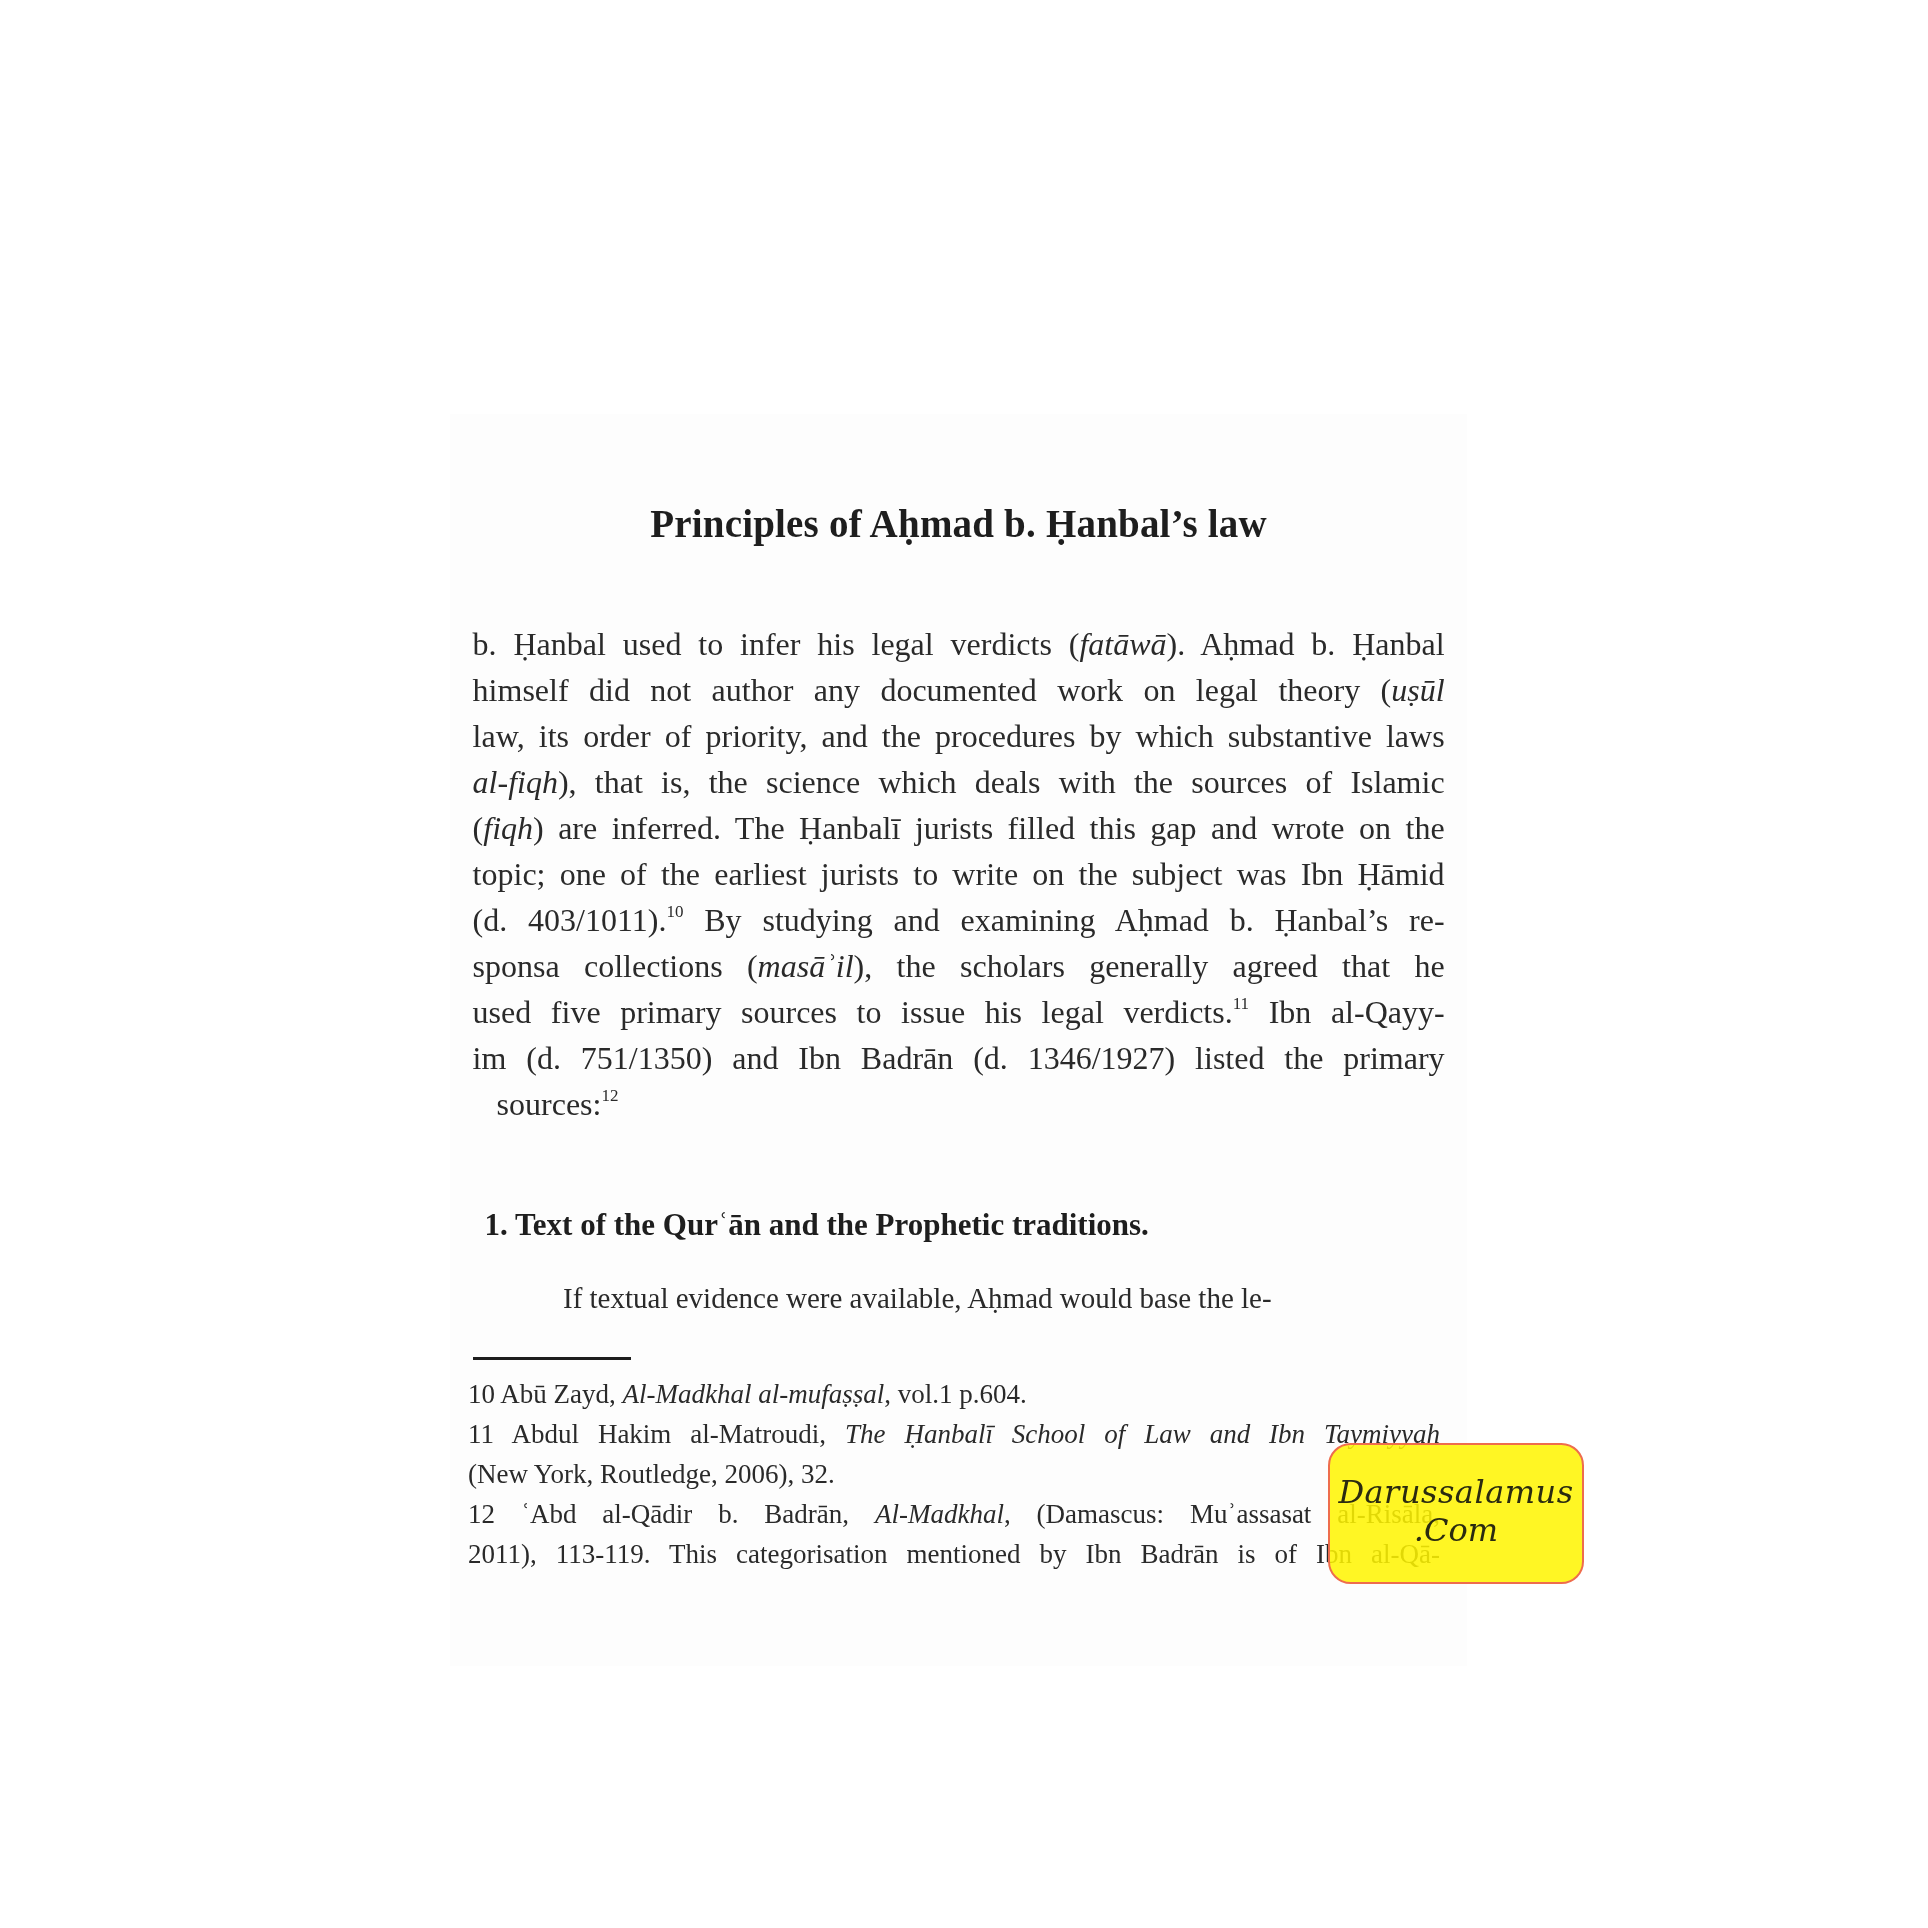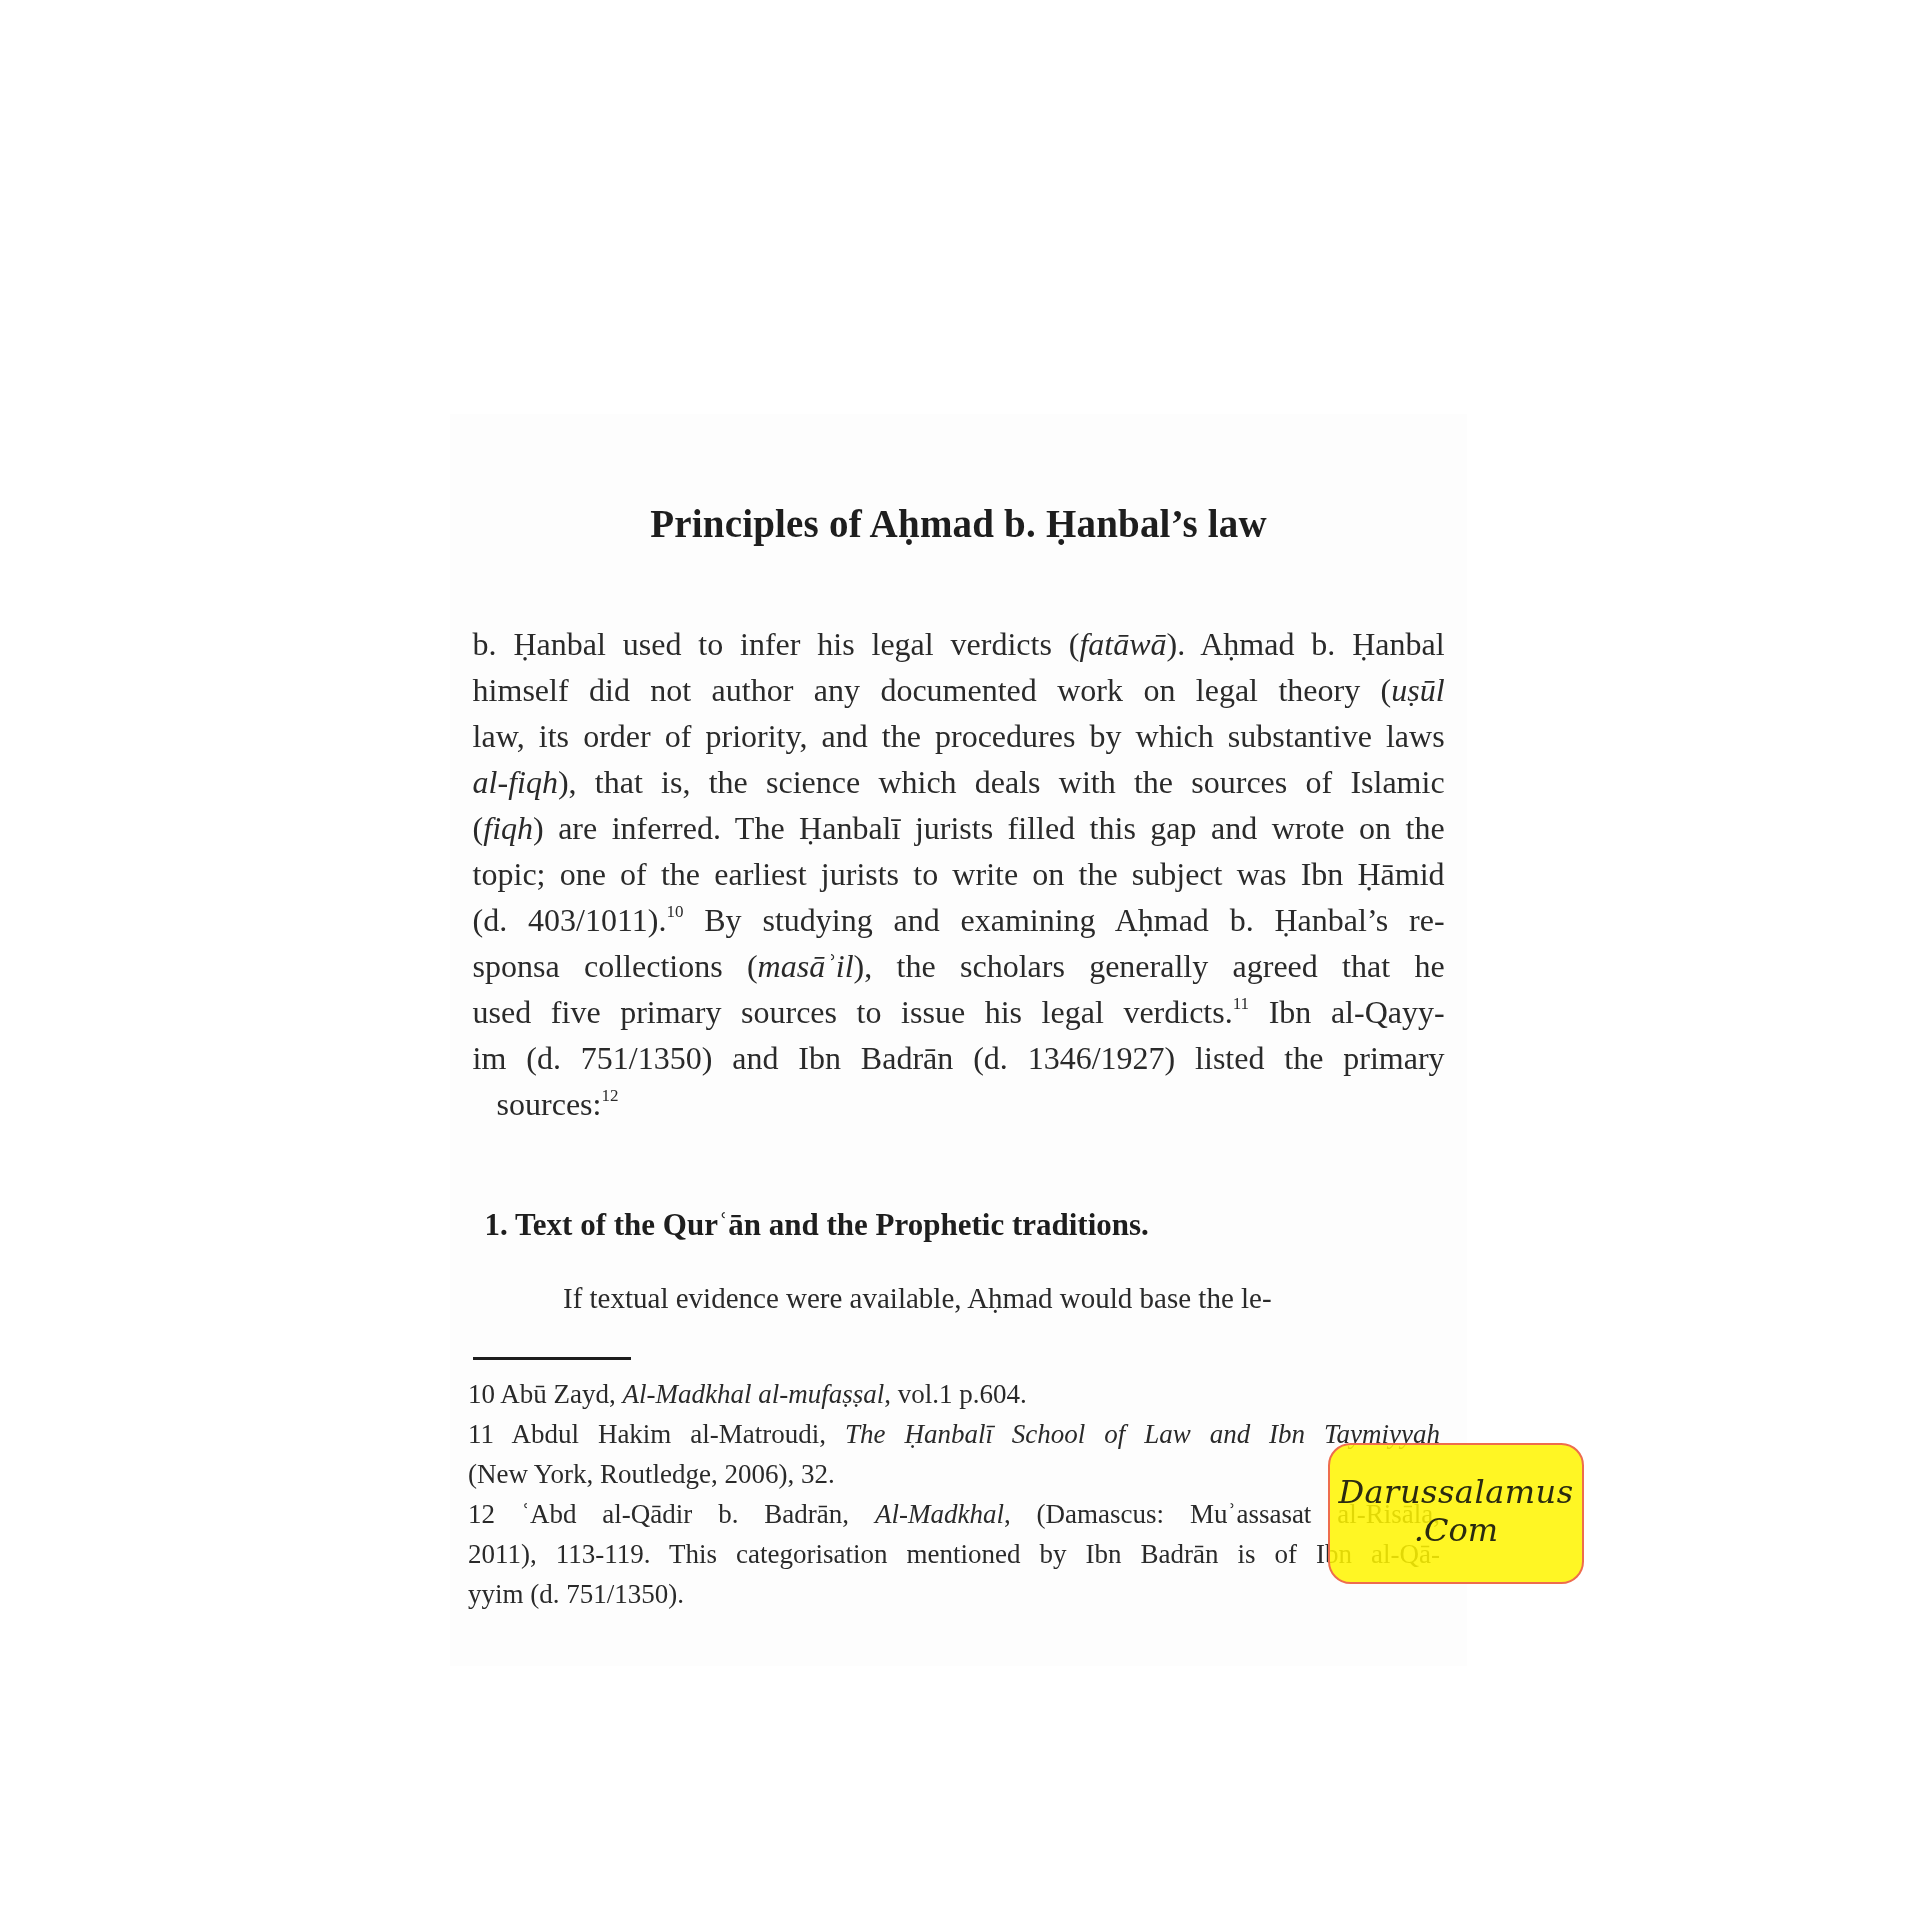"yyim (d. 751/1350)." span.line { html: <span><span>yyim (d. 751/1350).</span></span> -> none }
